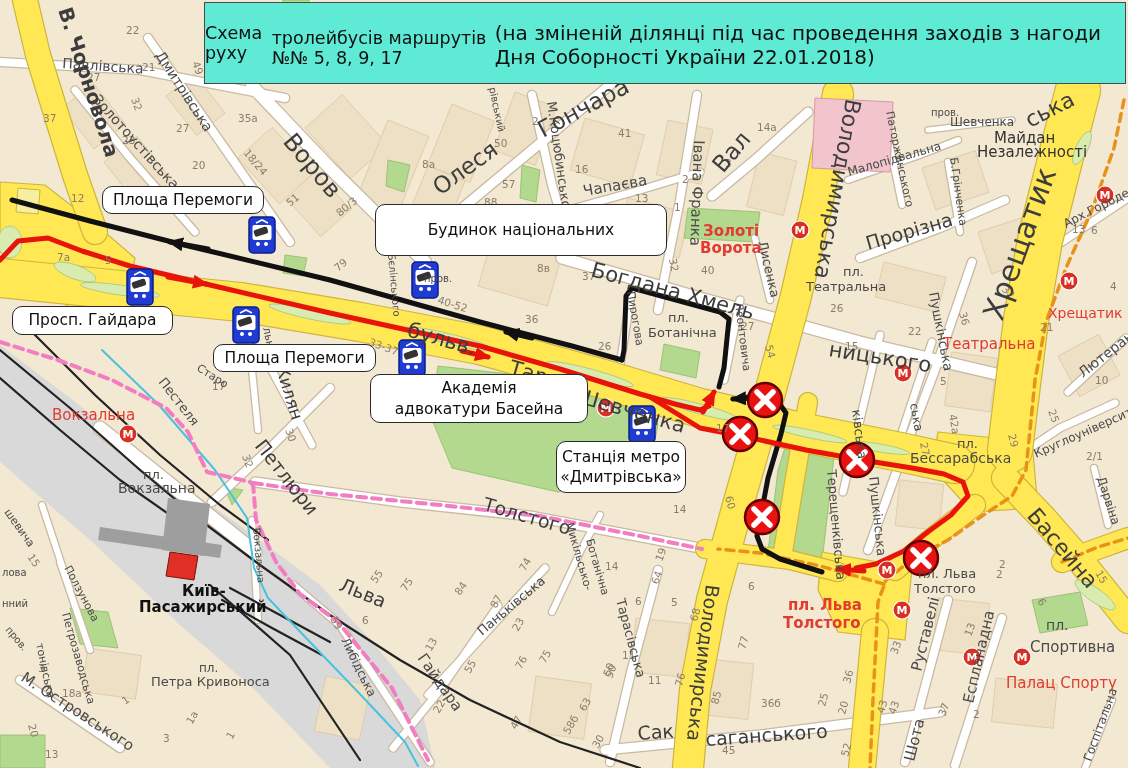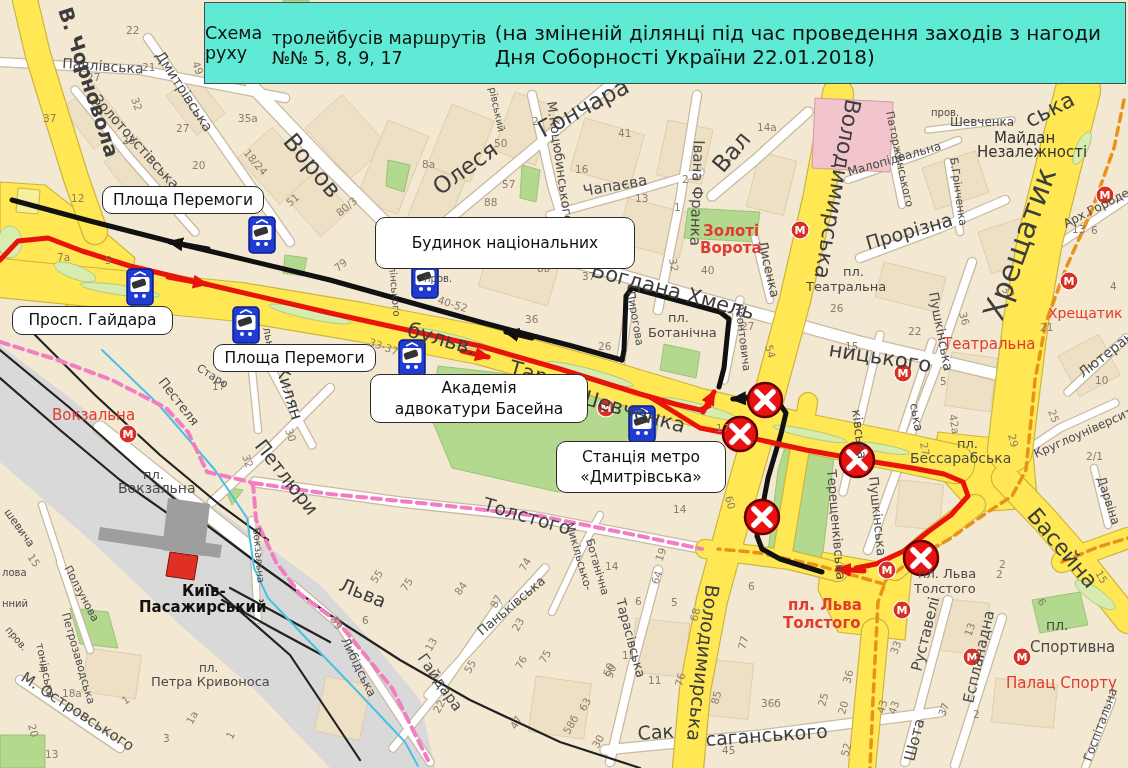"Будинок національних" div.callout { top: 217px -> 204px; width: 260px -> 292px }
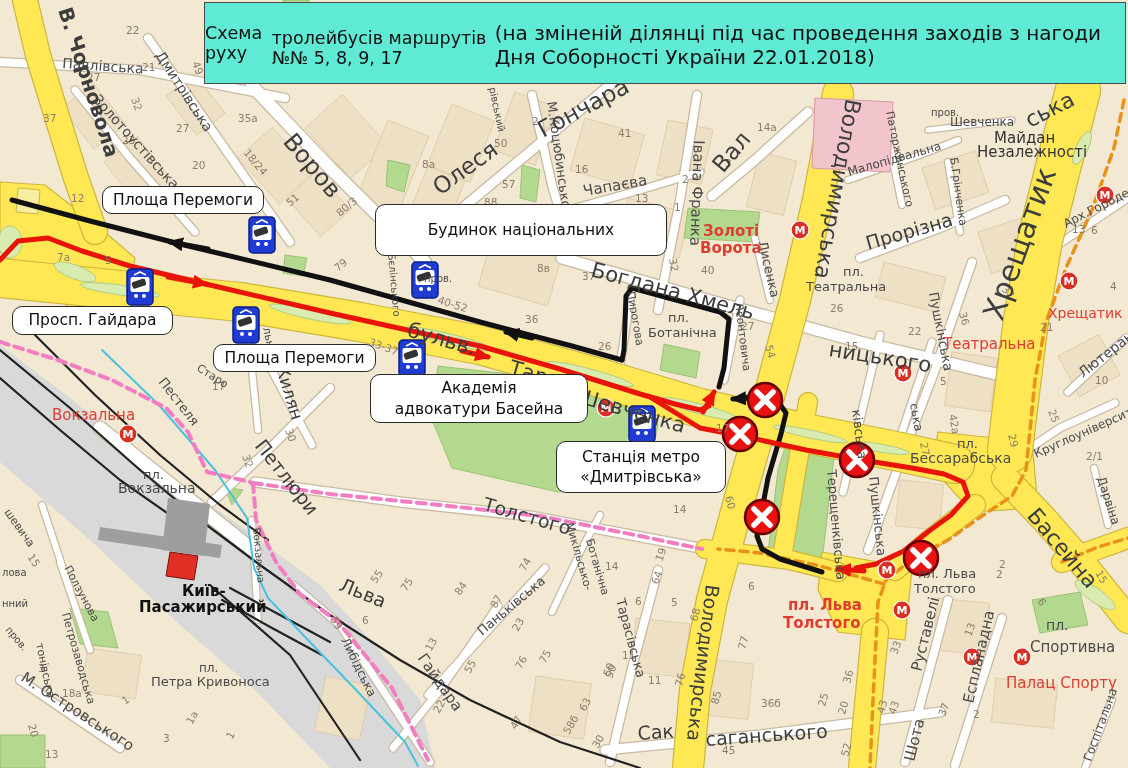"Станція метро" div.callout { width: 170px -> 130px }
